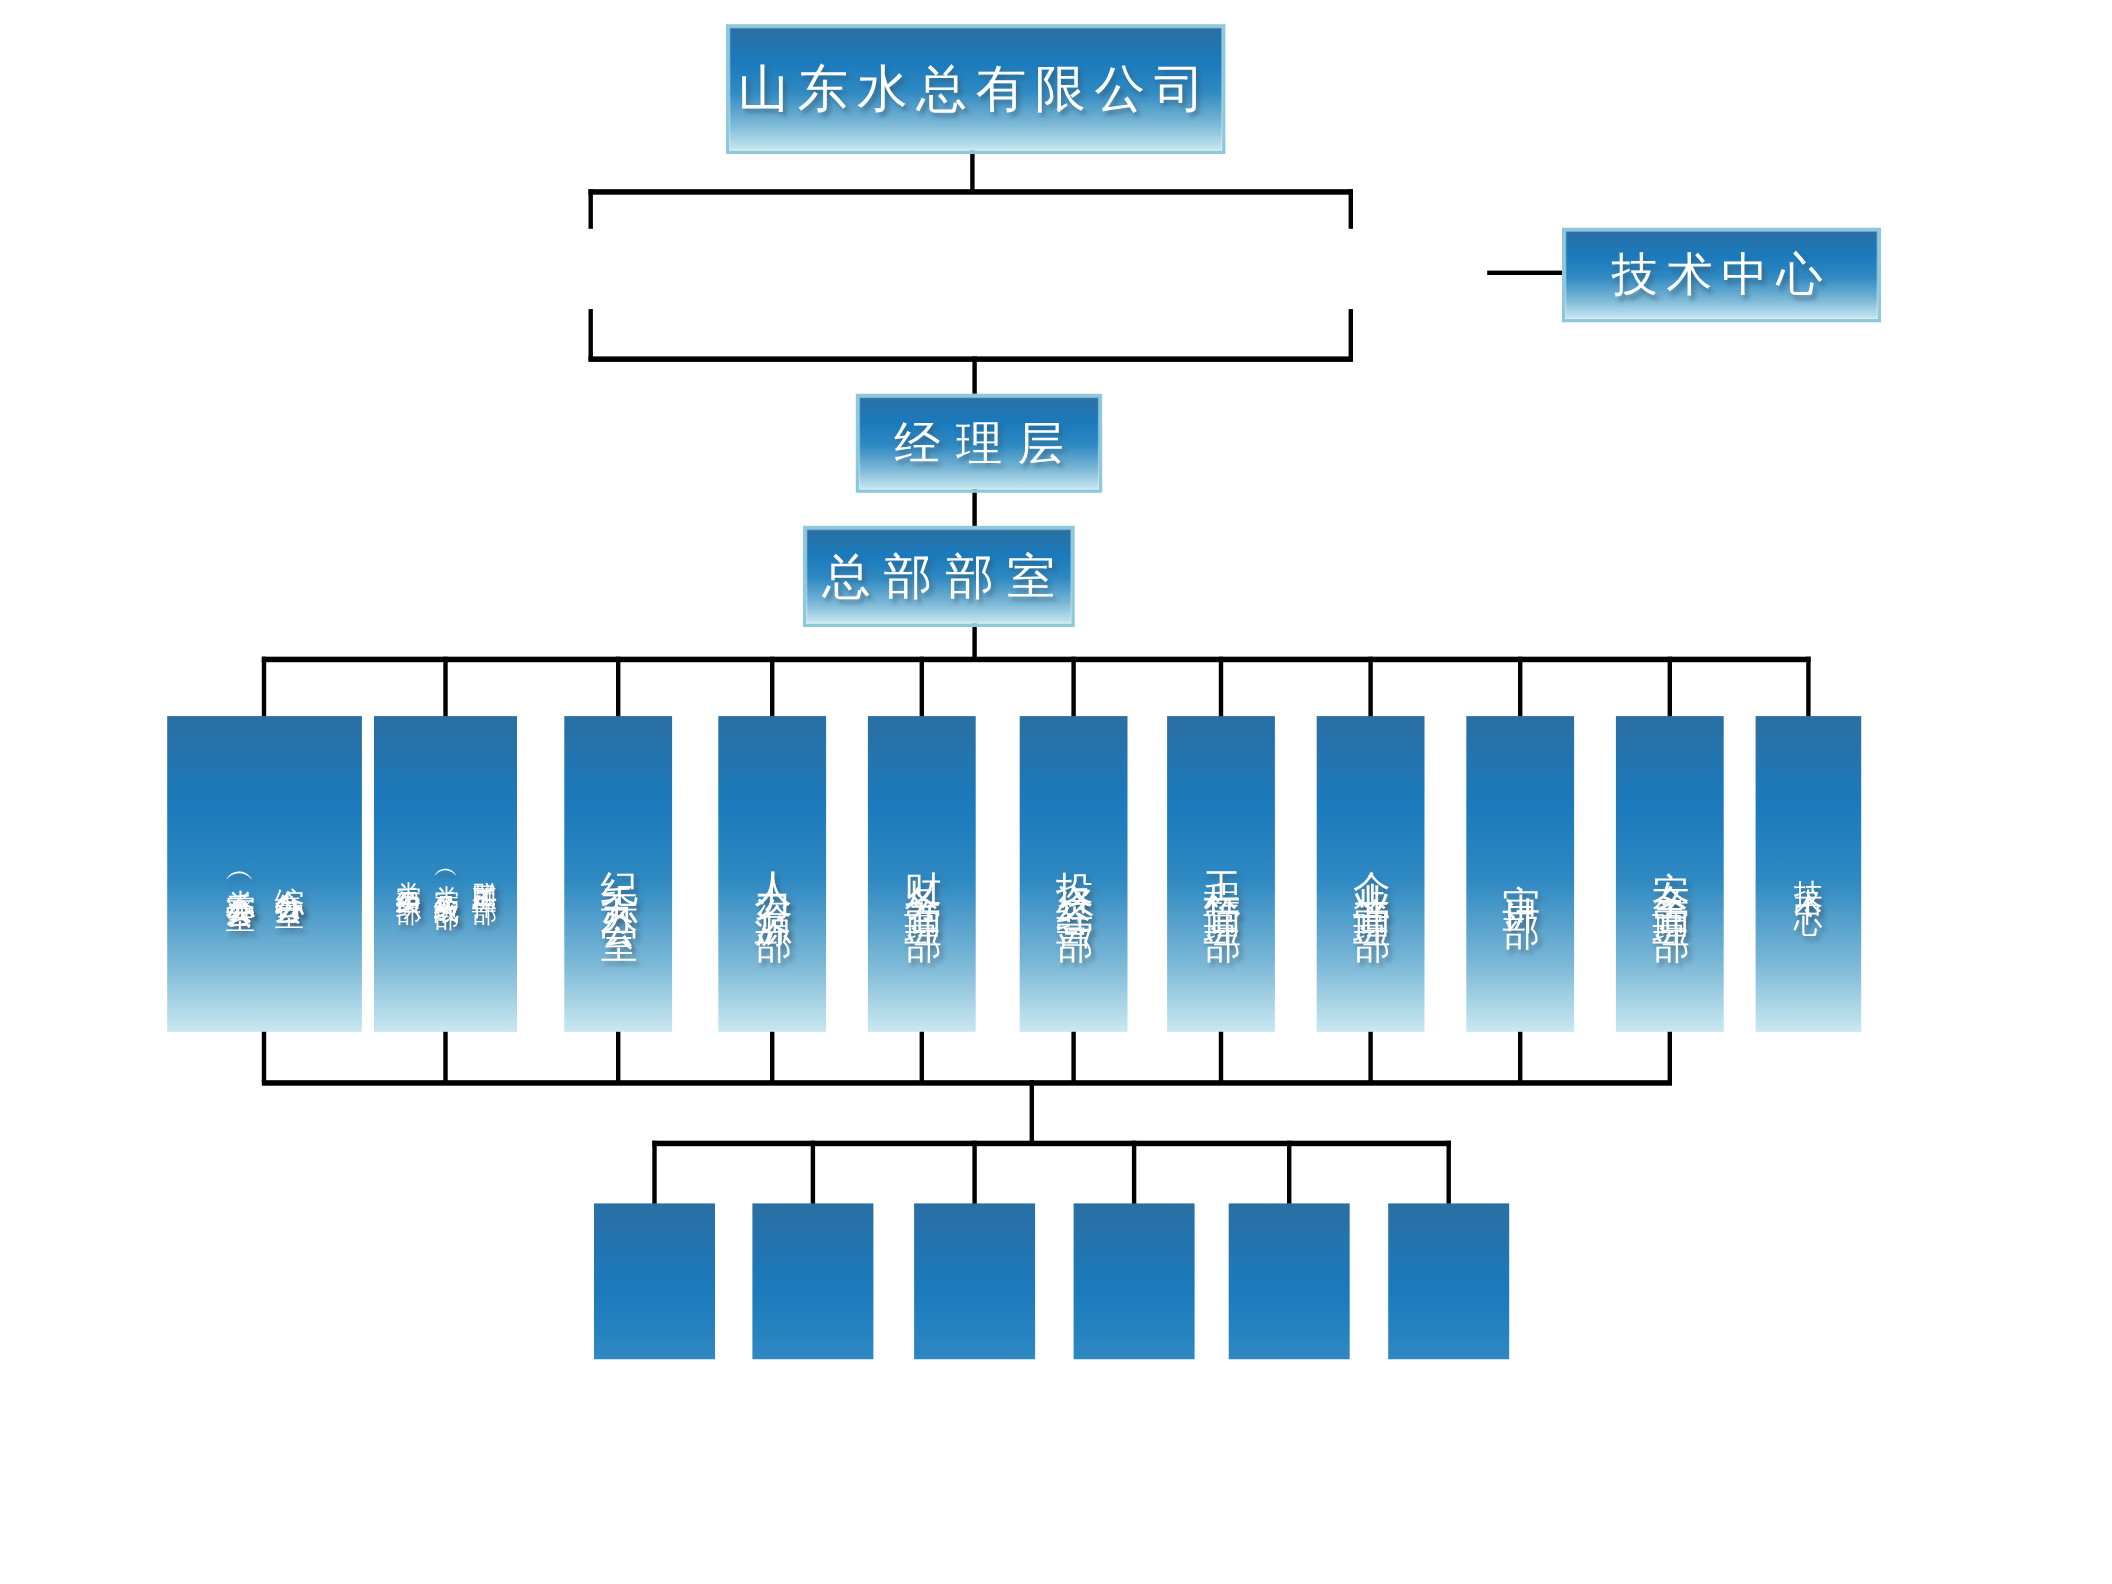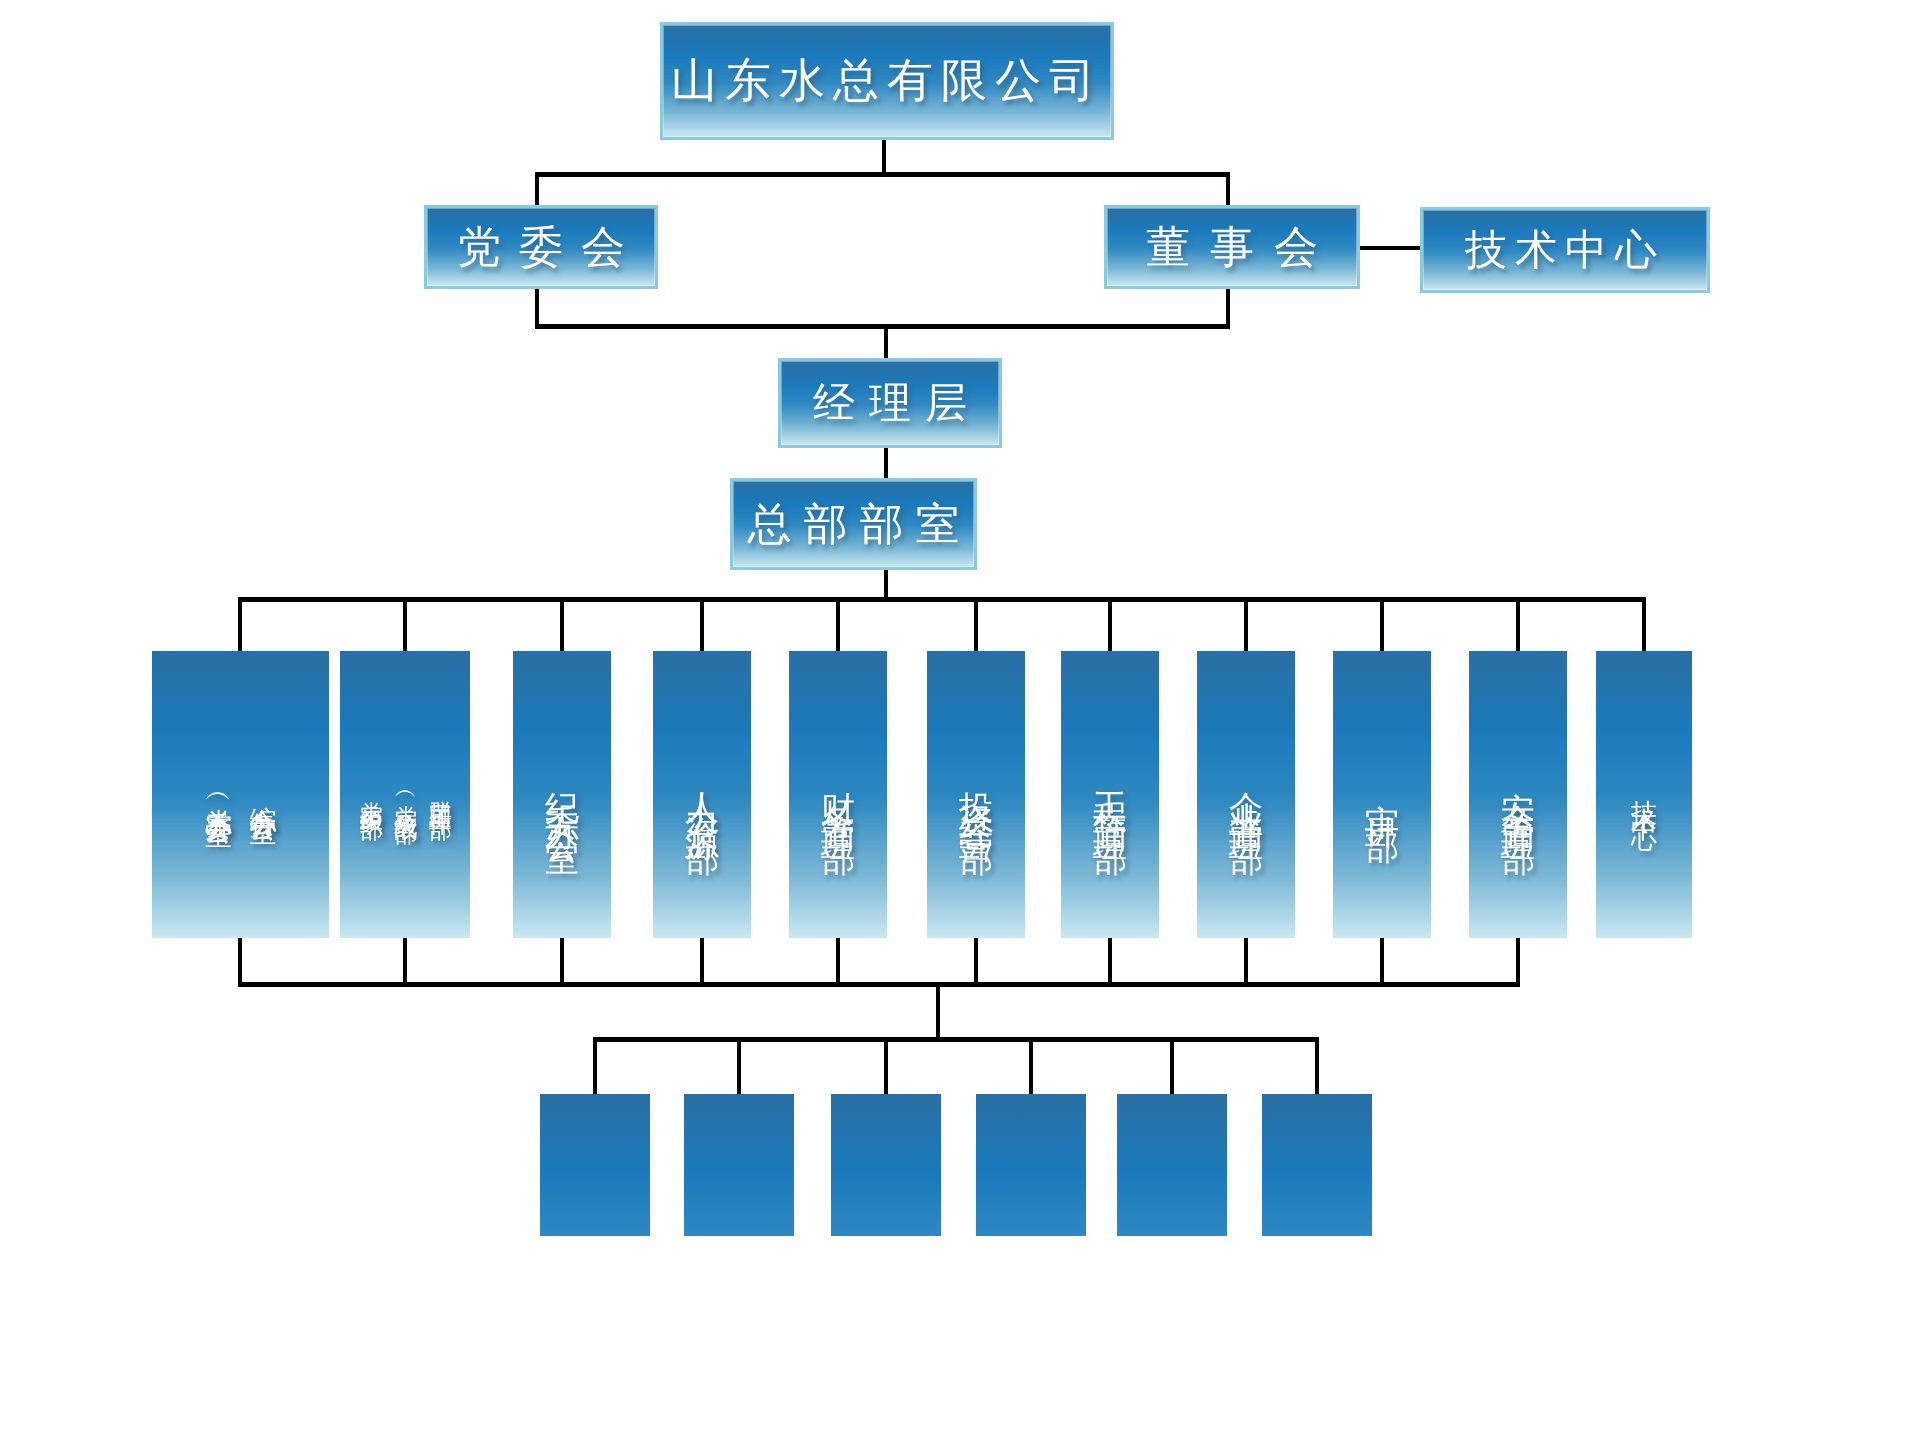"党委会" div.box { html: <div> <span>党委会</span> </div> -> none }
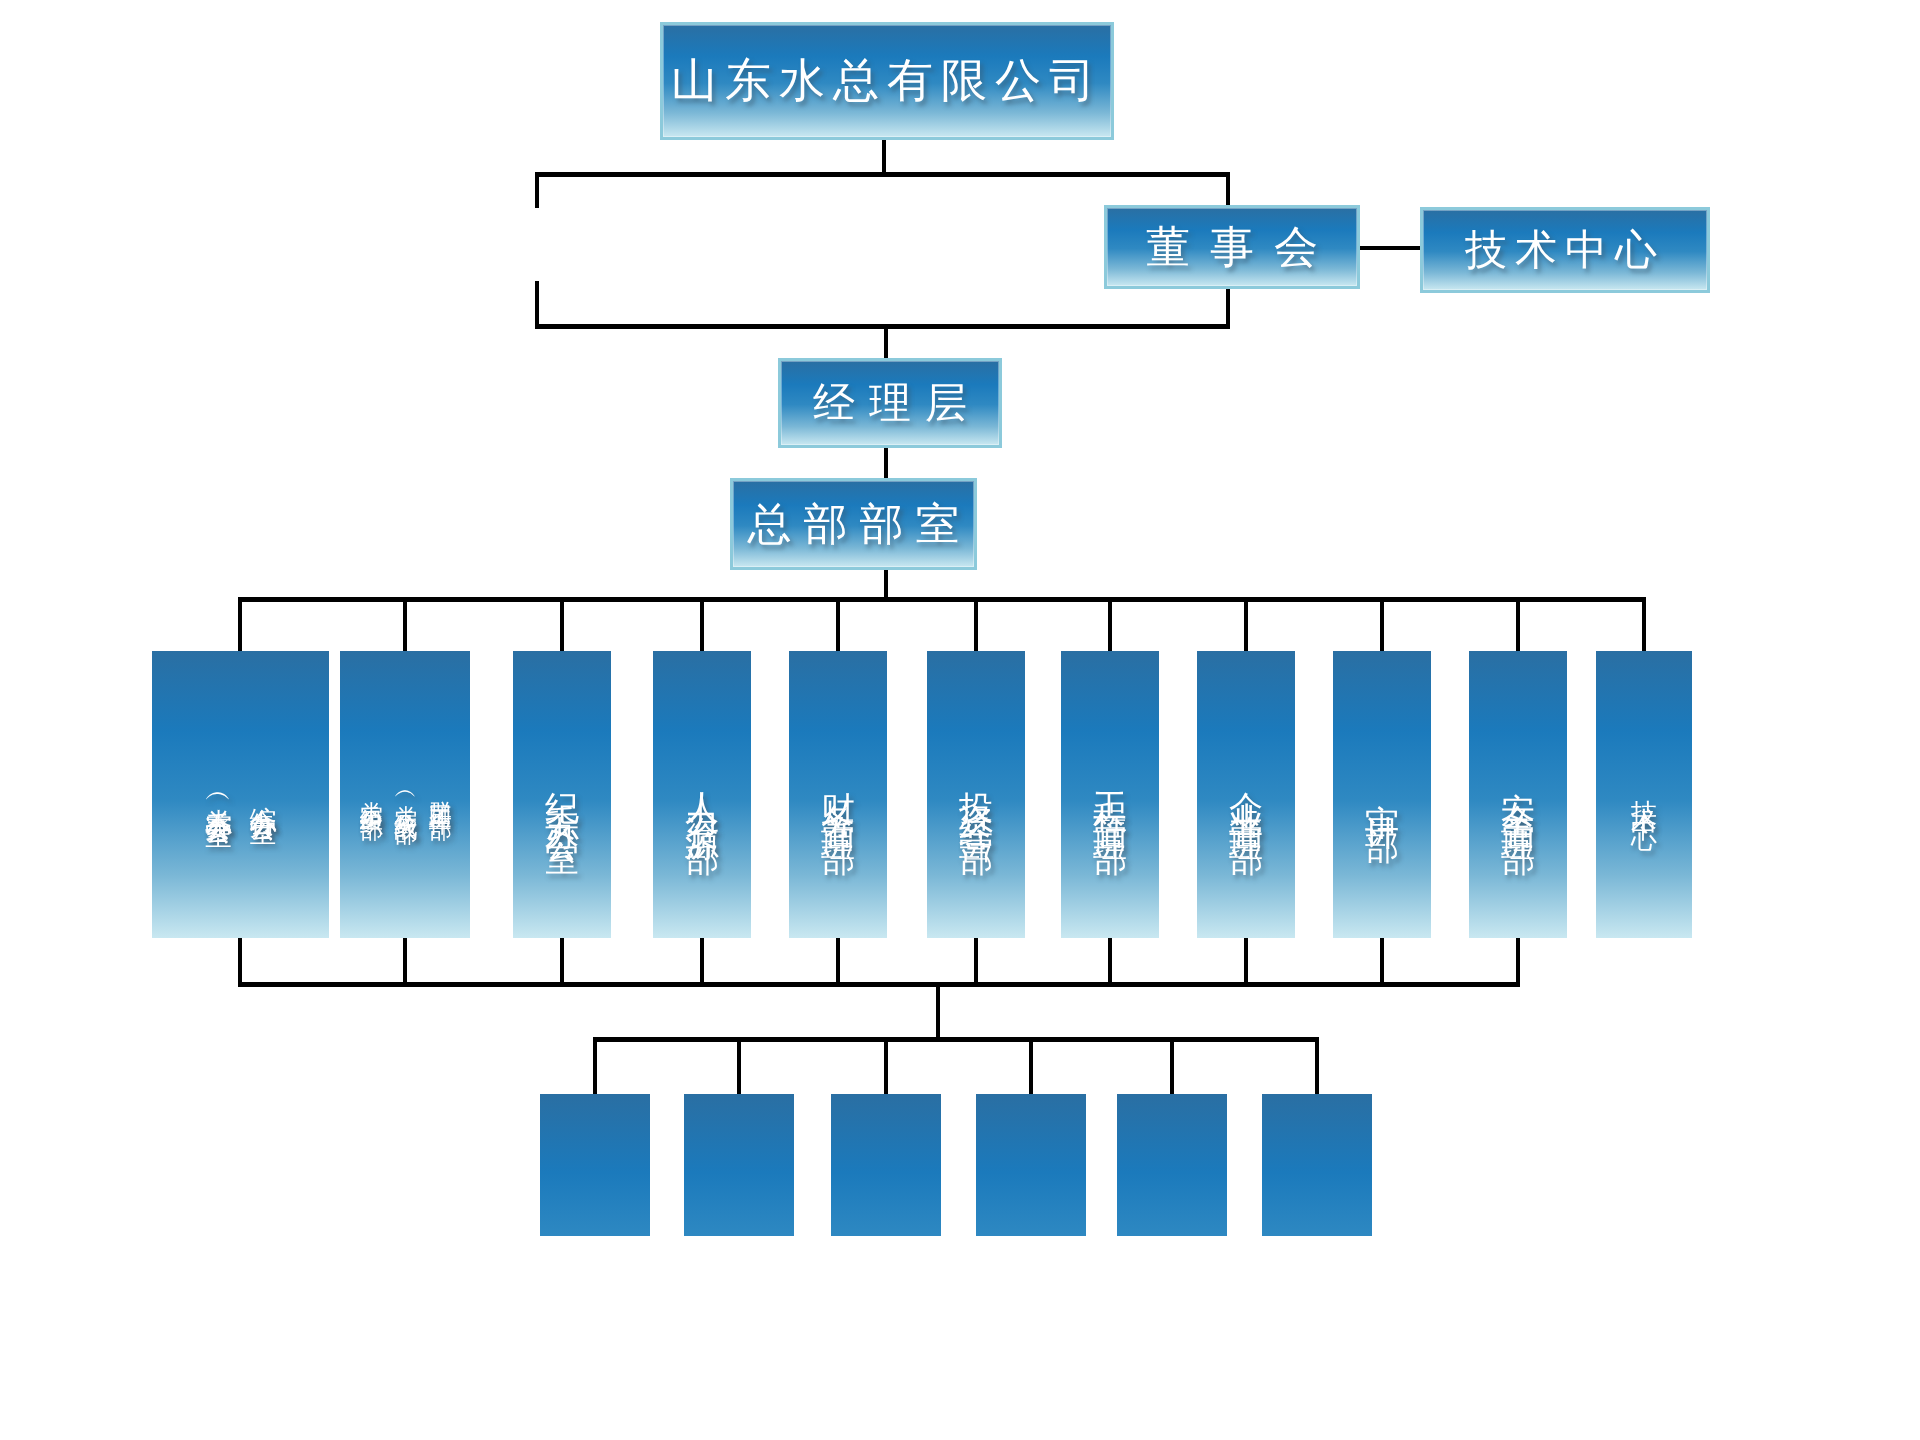"董事会" div.box { html: <div> <span>董事会</span> </div> -> none }
